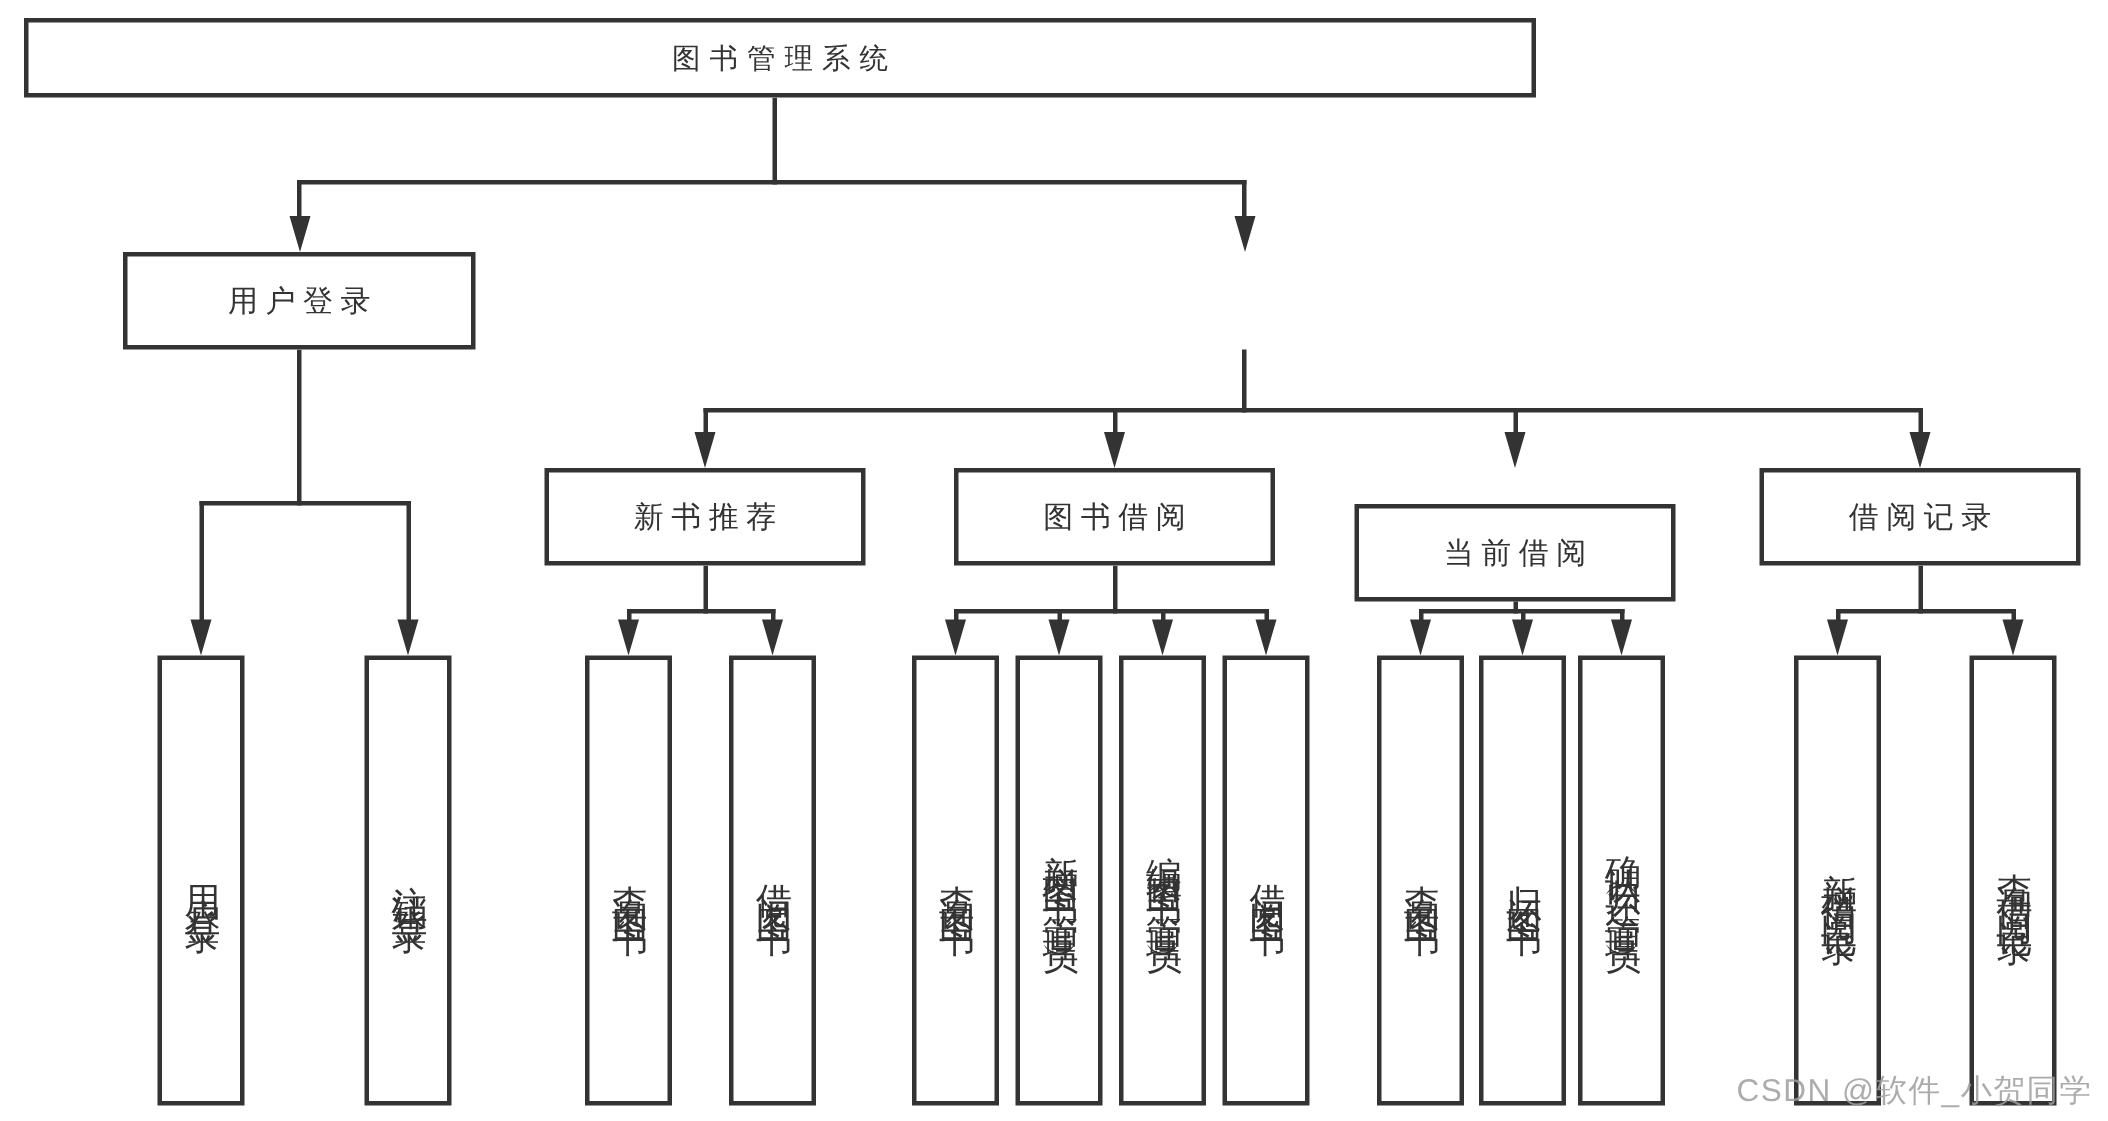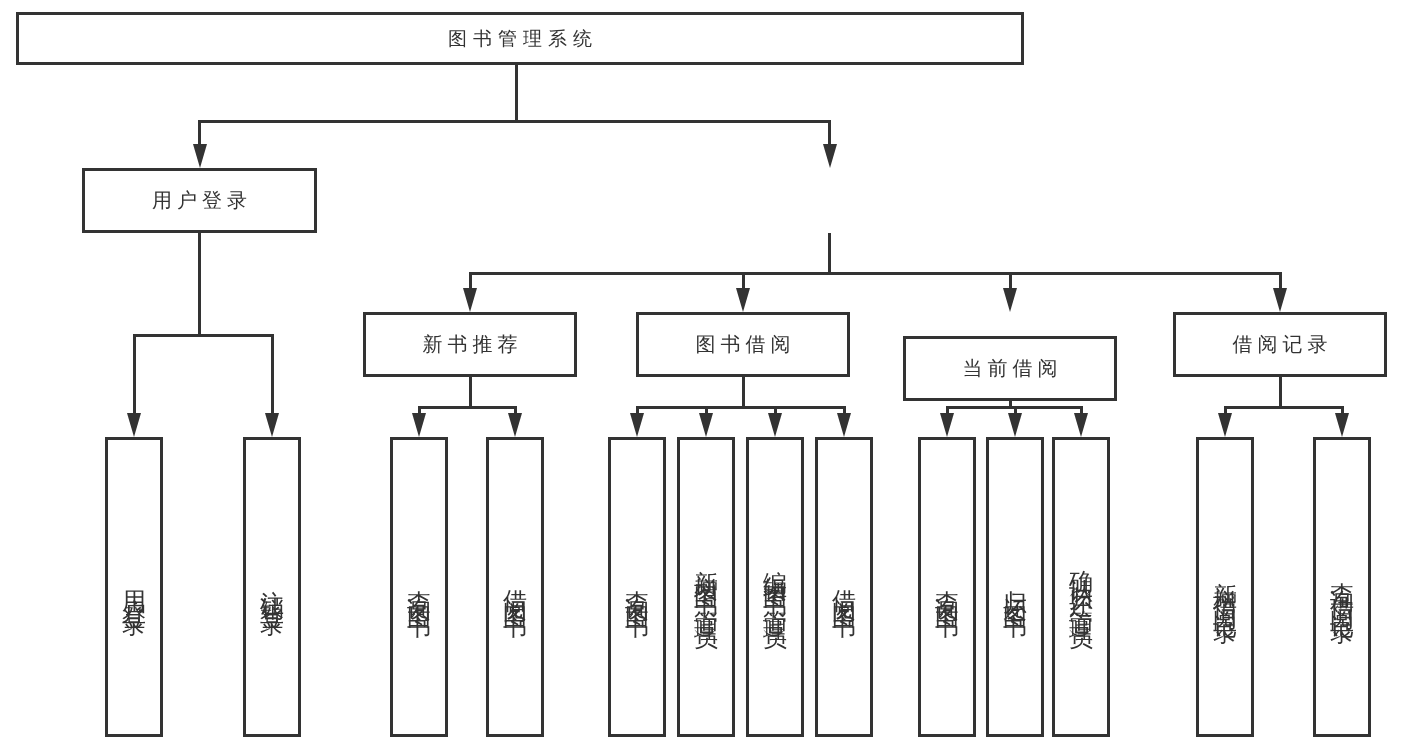"CSDN @软件_小贺同学" div.watermark { html: none -> <div>CSDN @软件_小贺同学</div> }
